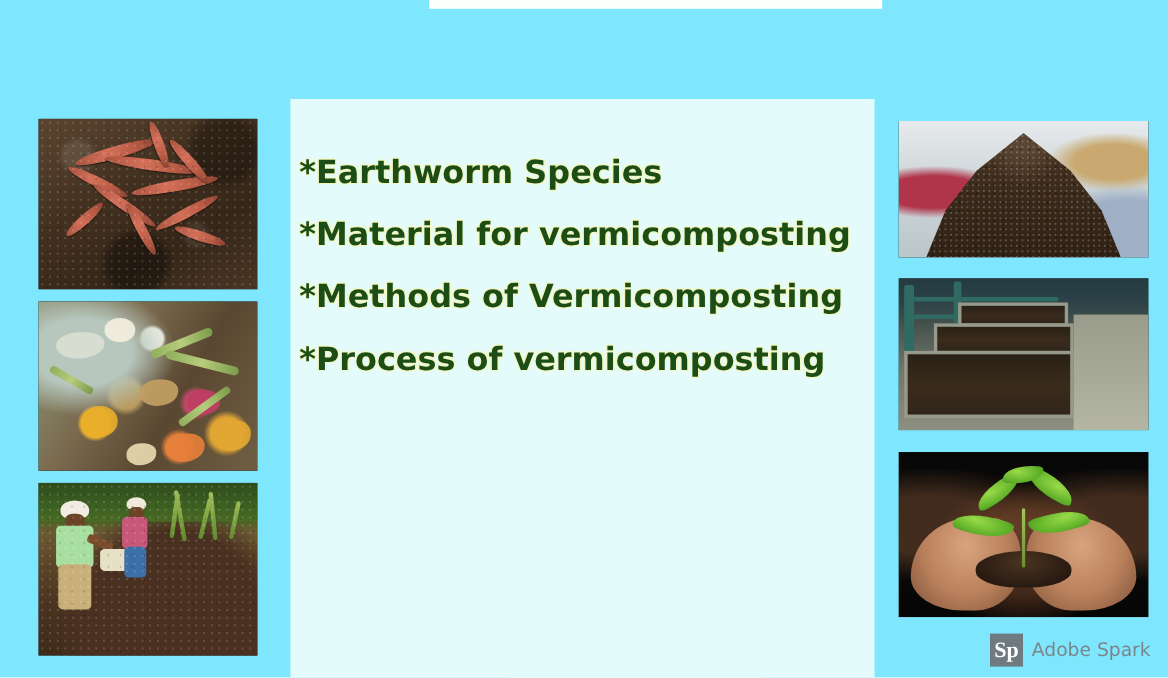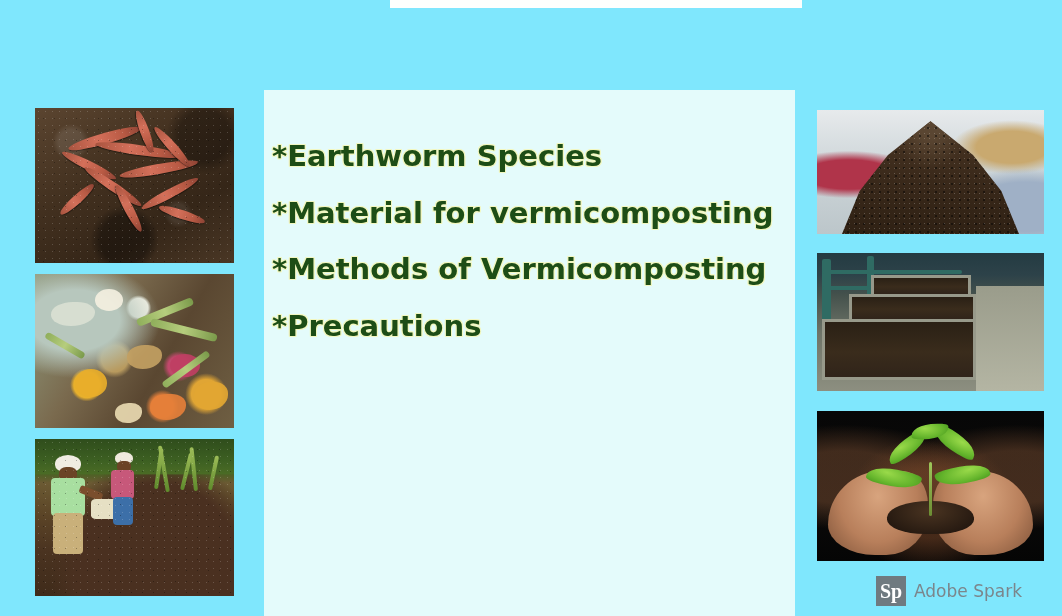"*Process of vermicomposting" div.topic-item { html: none -> <div>*Process of vermicomposting</div> }
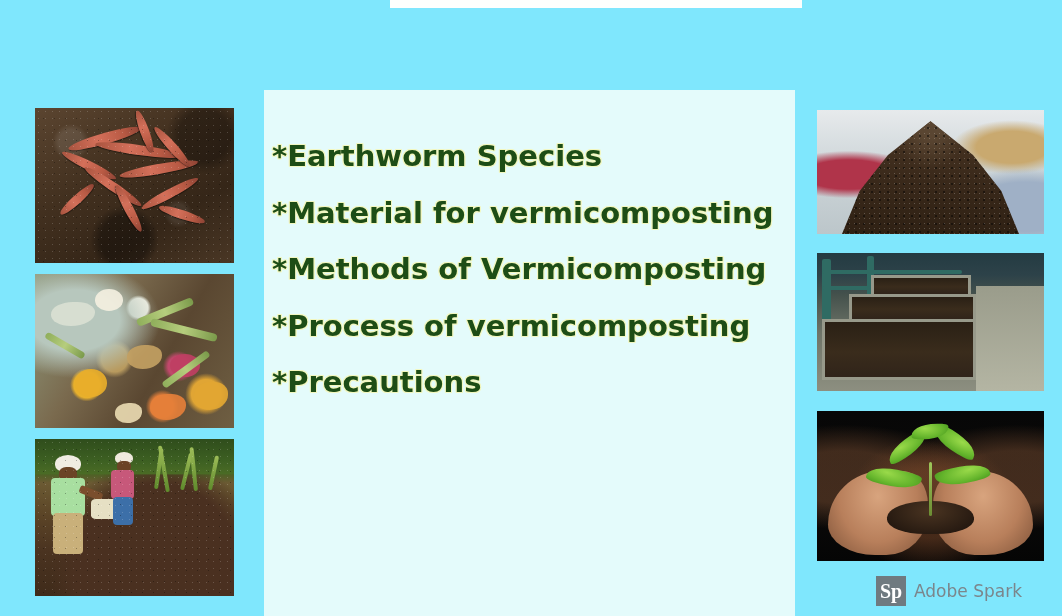"*Precautions" div.topic-item { html: <div>*Precautions</div> -> none }
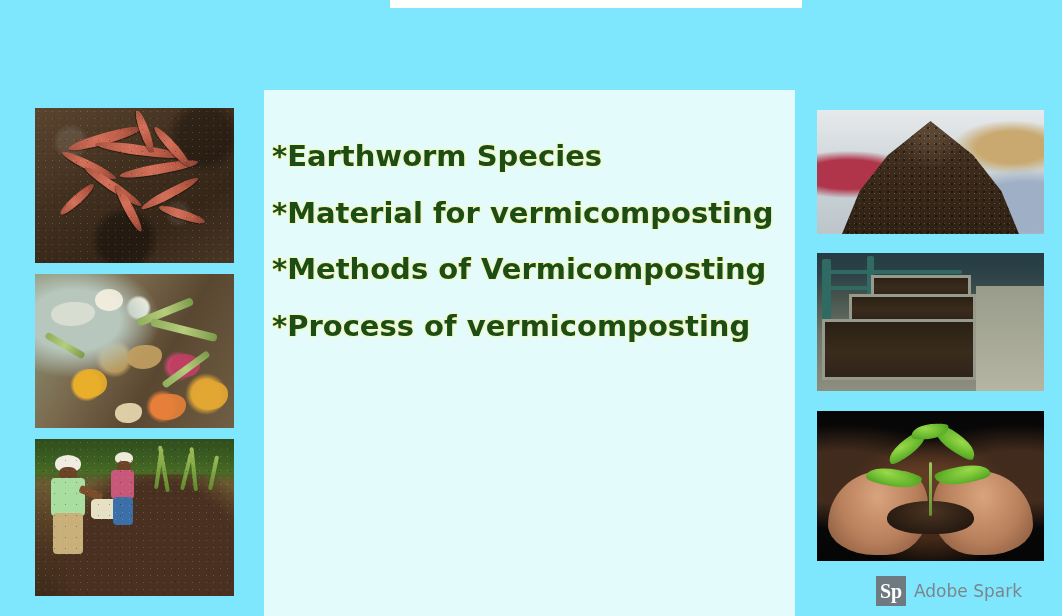"Sp" #watermark { left: 876px -> 900px }
